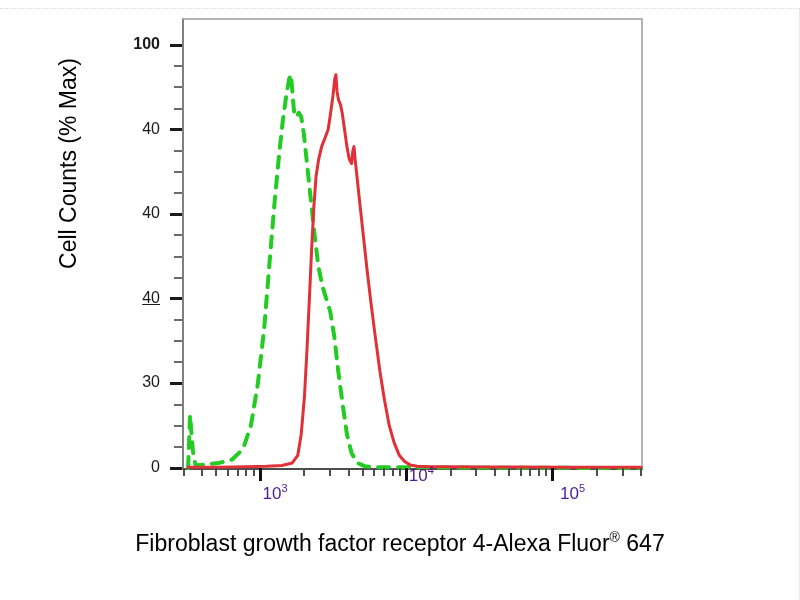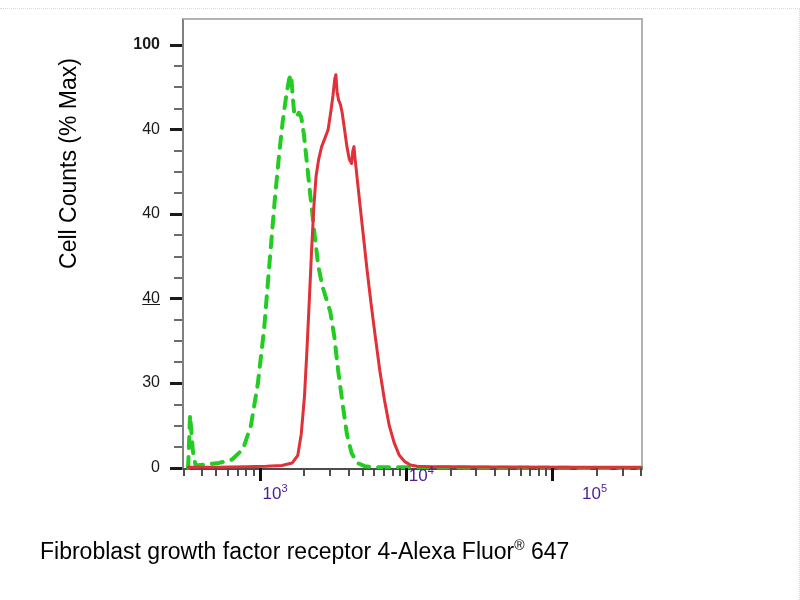"105" div.x-tick-label { left: 558px -> 536px }
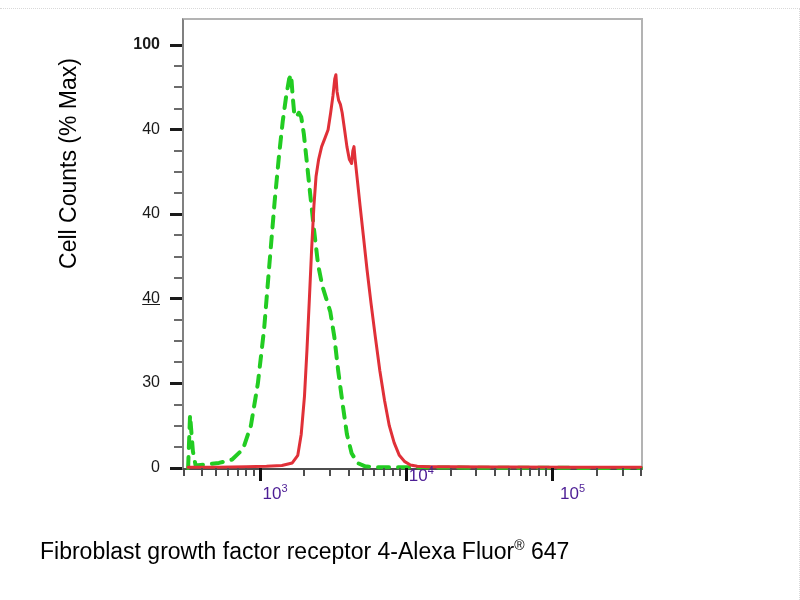"Fibroblast growth factor receptor" #x-axis-title { line-height: 47px -> 30px; text-align: left -> center }
